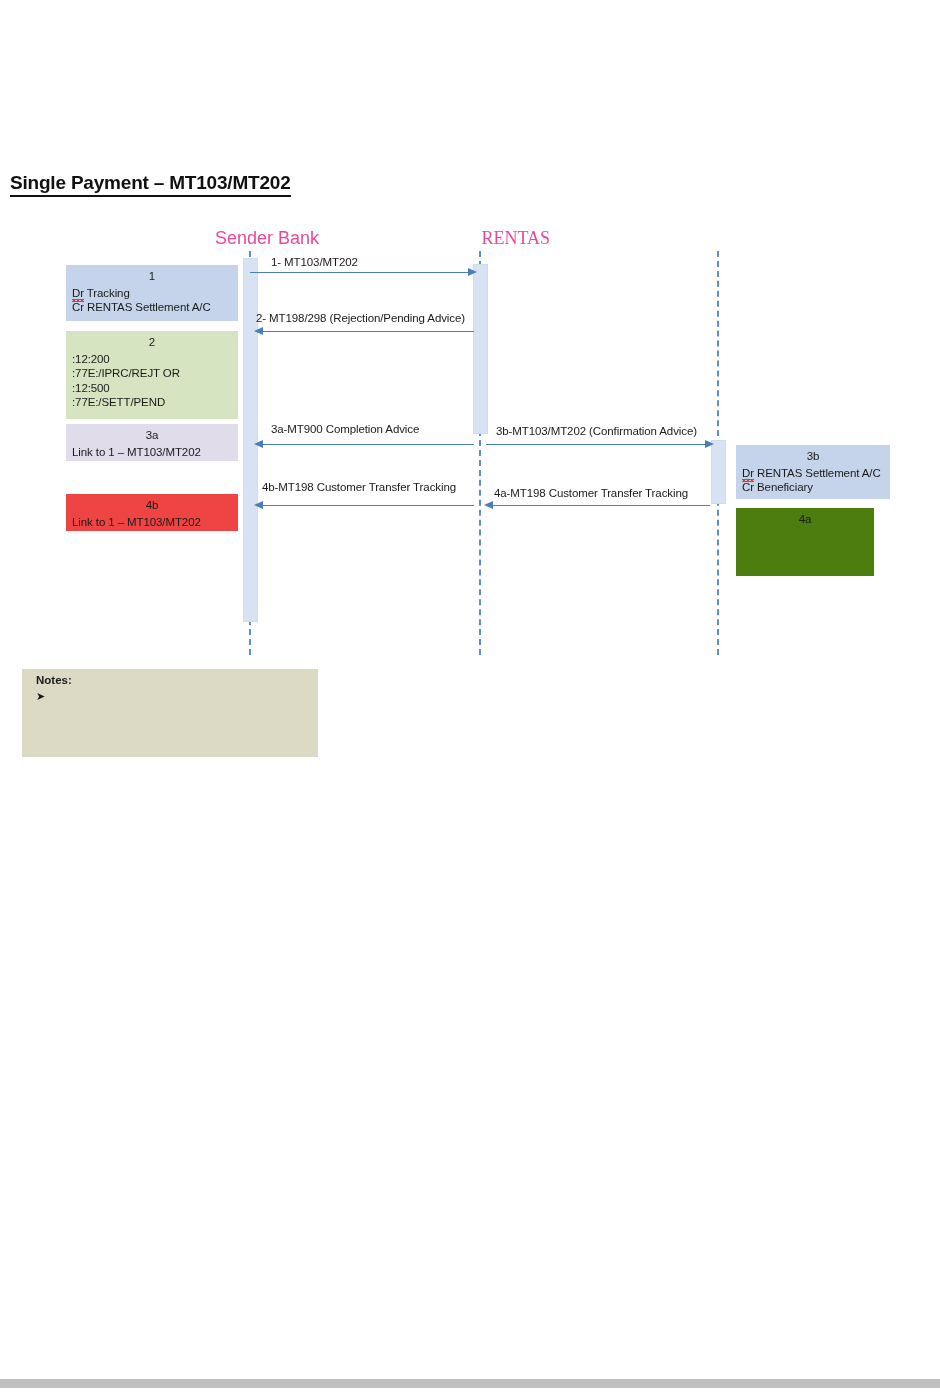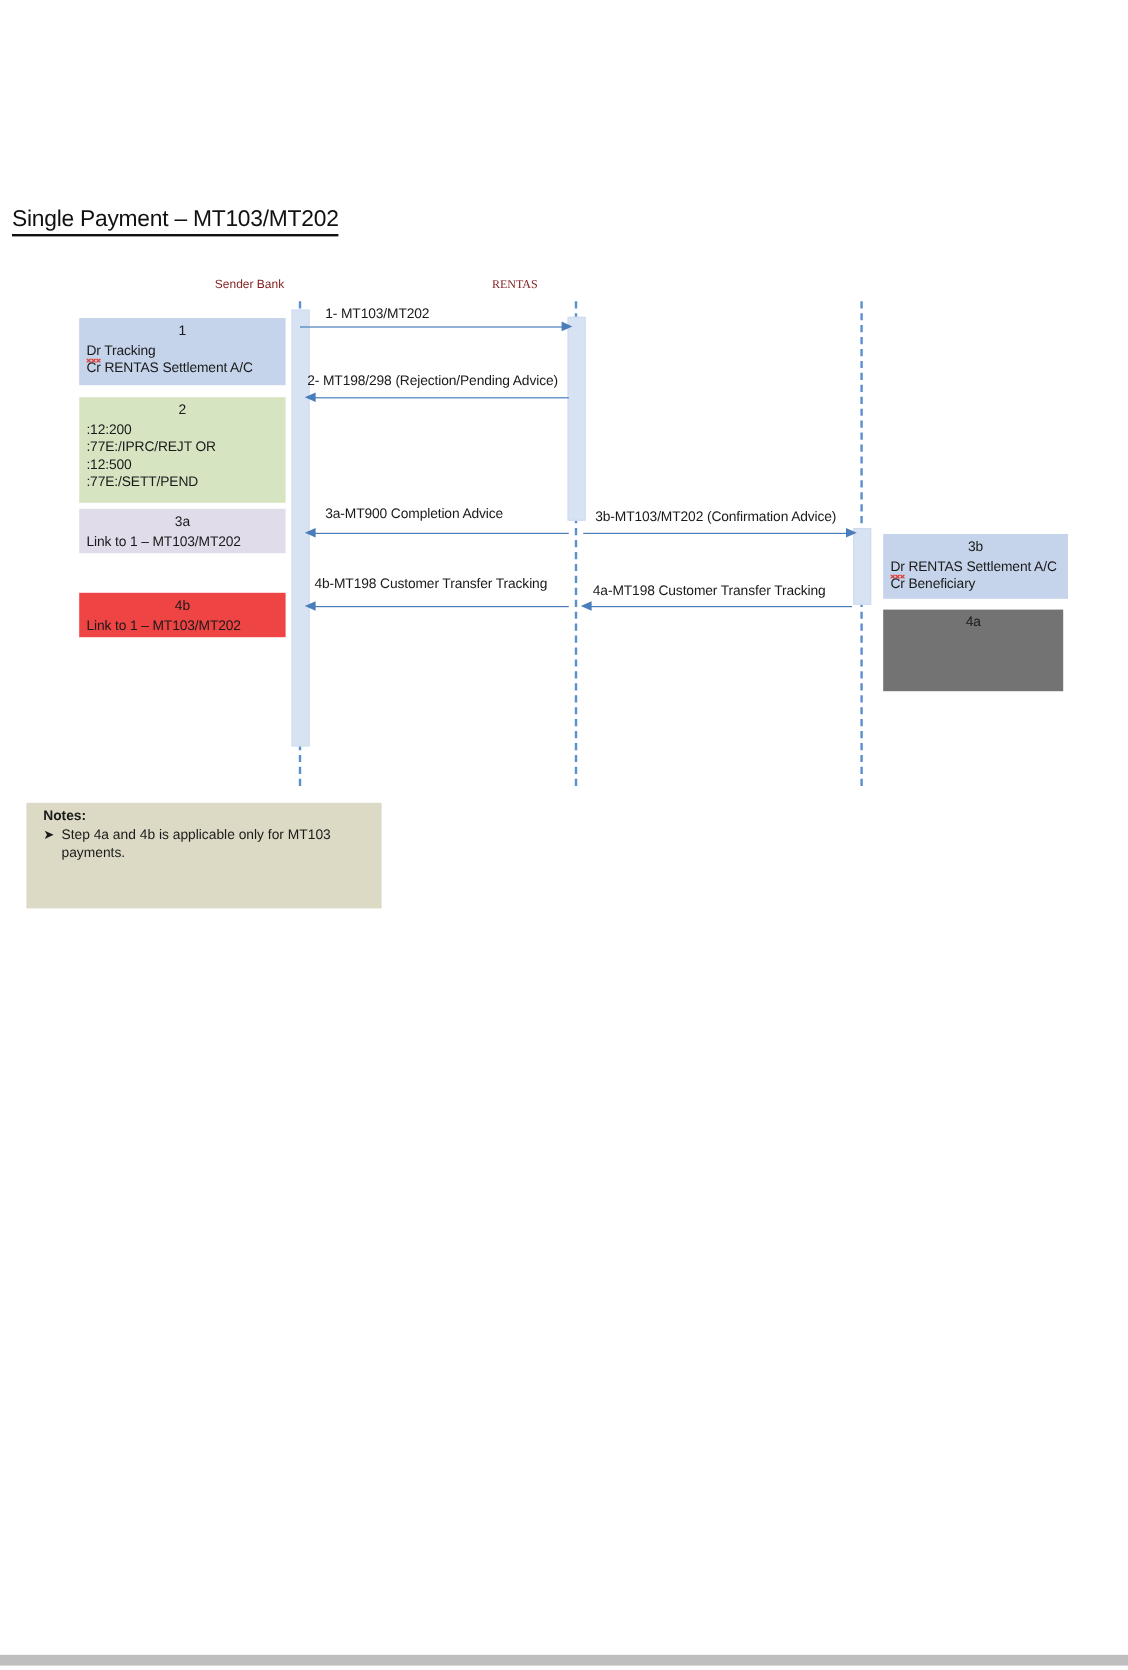"Single Payment – MT103/MT202" #doc-title { font-weight: normal -> bold }
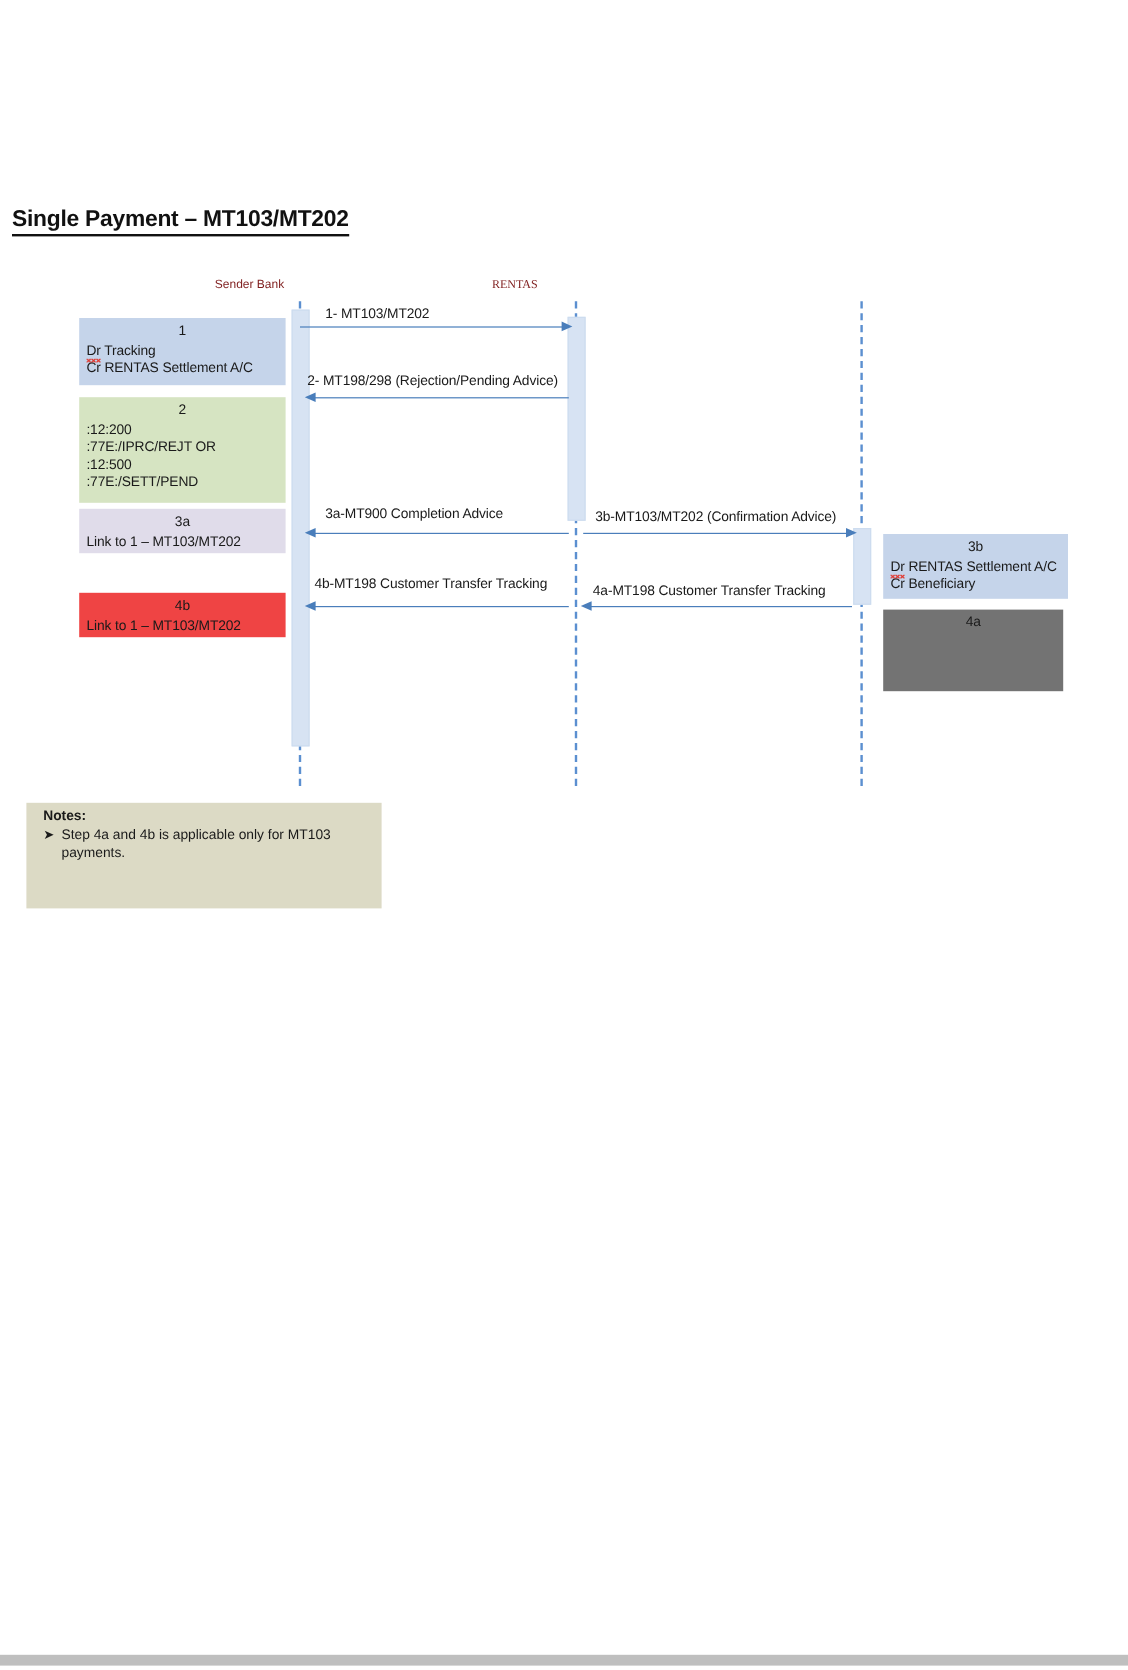"Sender Bank" .ll-header { color: #7f1d1d -> #ec4899; font-size: 10px -> 18px; text-align: left -> right }
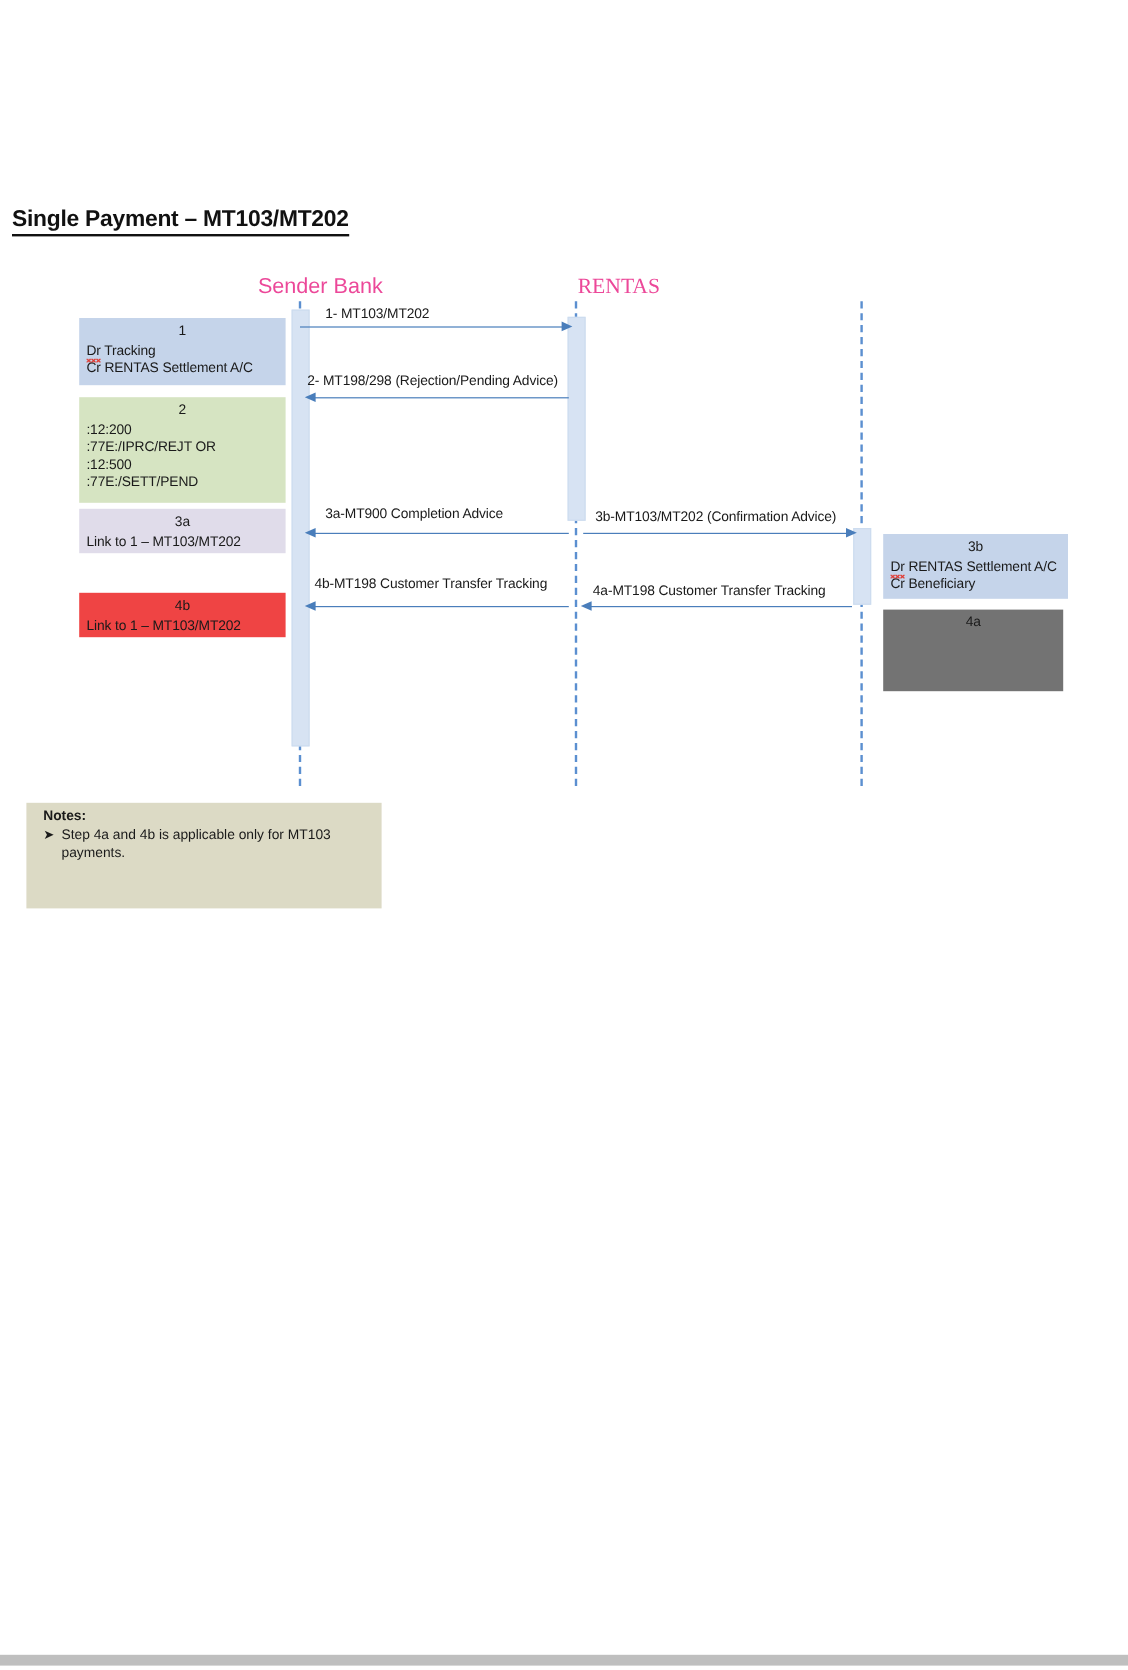"4a" div.note-box { background: #737373 -> #4d7c0f; width: 150px -> 138px }
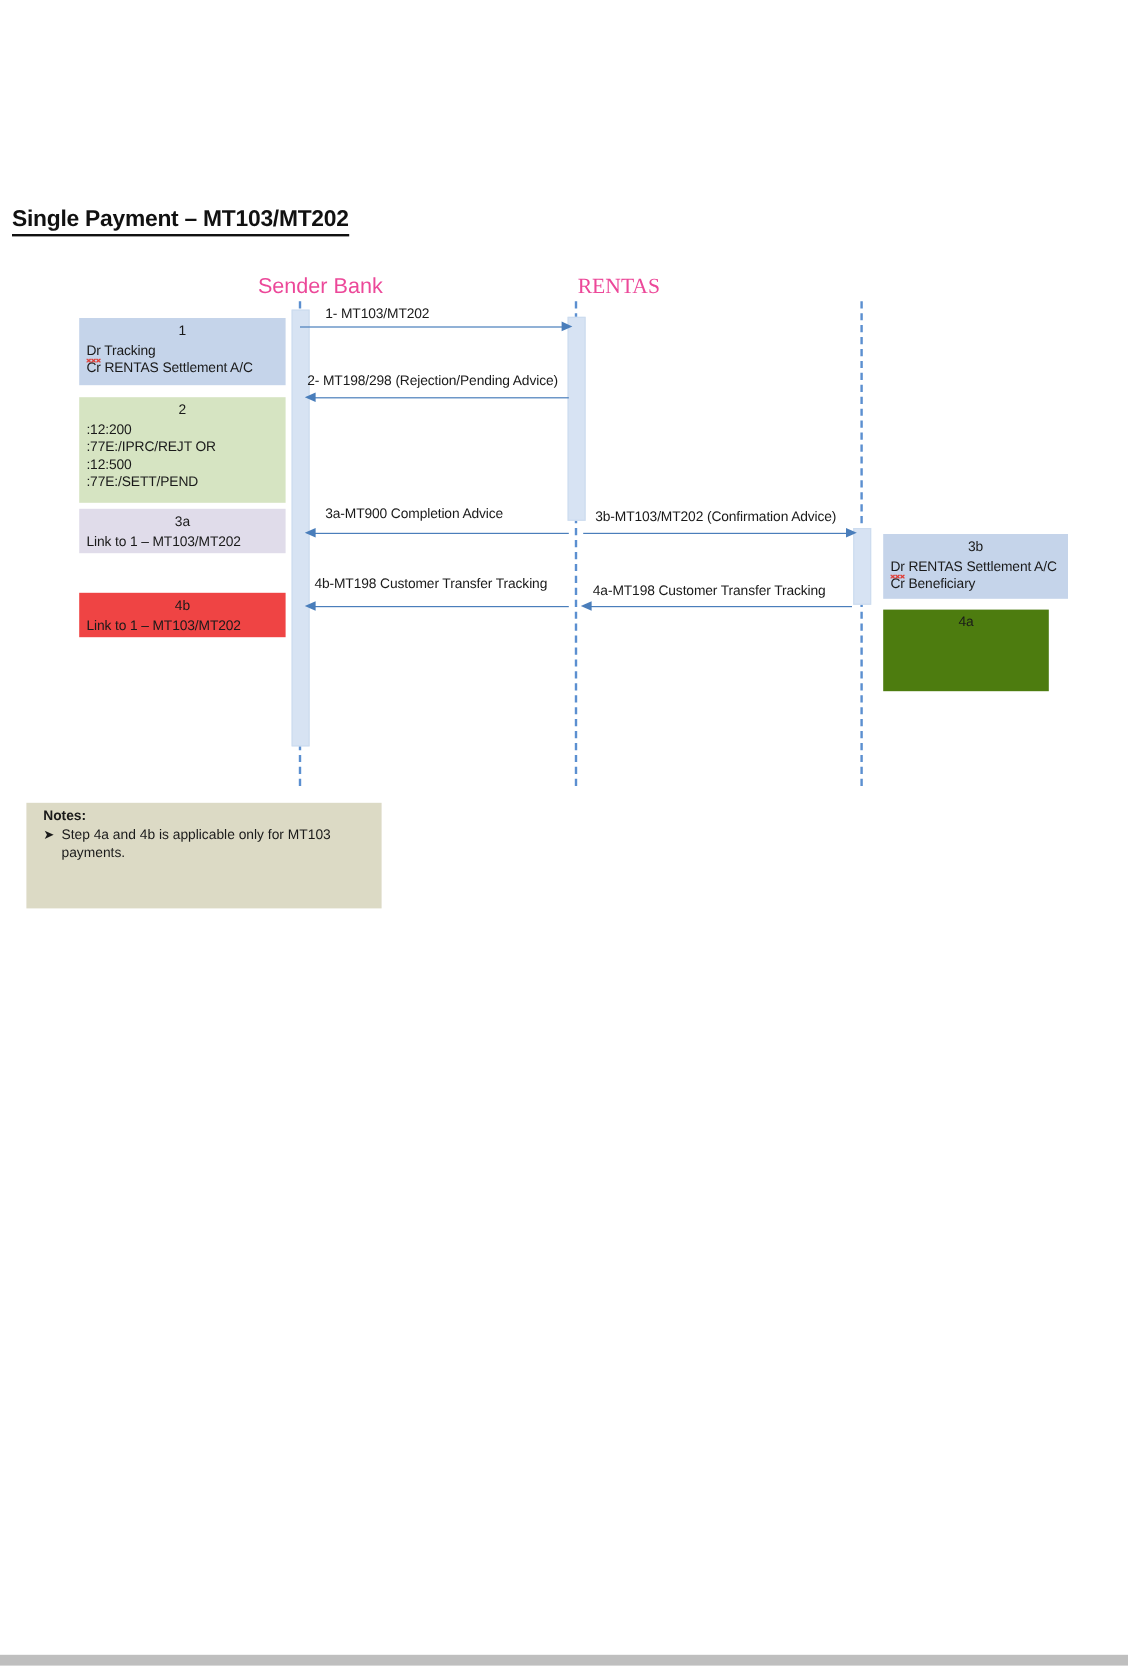"Step 4a and 4b is" span.notes-text { html: <span>Step 4a and 4b is applicable only for MT103 payments.</span> -> none }
